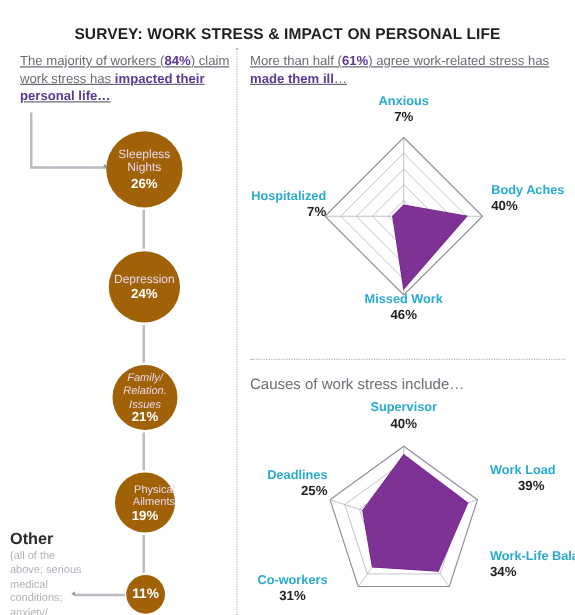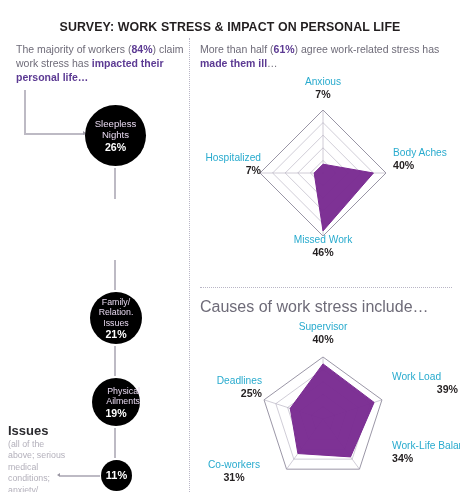"The majority of workers (84%)" .intro { text-decoration: none -> underline }
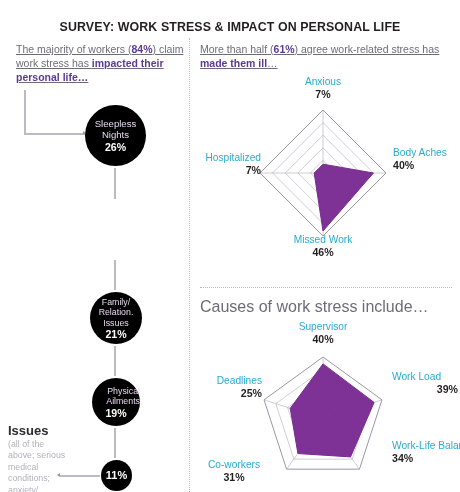"Anxious" .rlabel .nm { font-weight: normal -> bold }
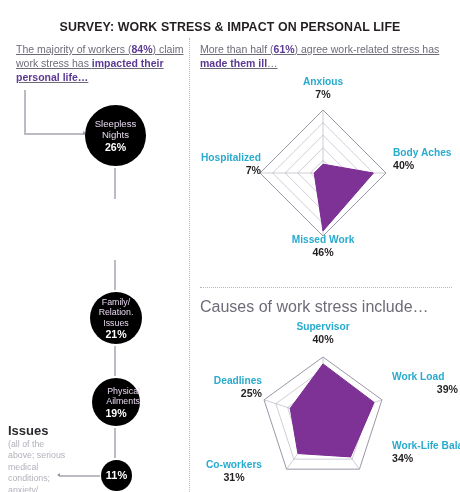"Sleepless Nights" .bubble { background: #000000 -> #a16207 }
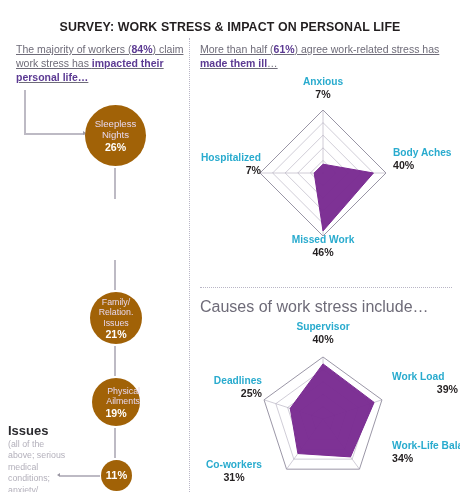"Depression" div.bubble { html: none -> <div> <span>Depression</span> <span>24%</span> </div> }
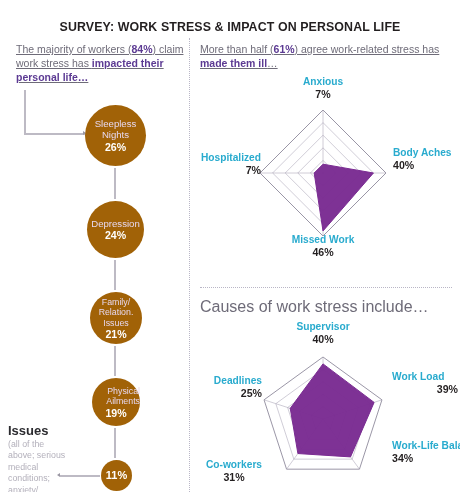"Family/ Relation. Issues" #b-family .lbl { font-style: none -> italic }
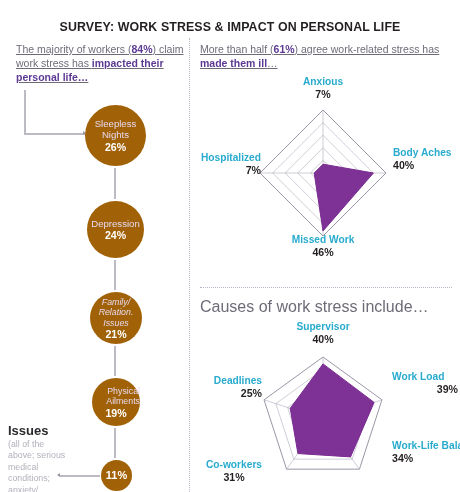"Causes of work stress include…" #causes-label { font-size: 16px -> 12px }
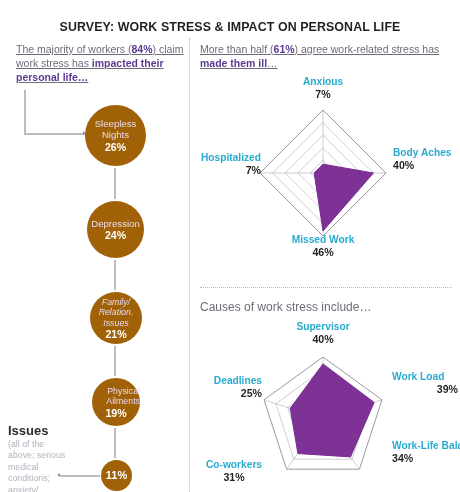"39%" #lbl-workload .vl { text-align: right -> center }
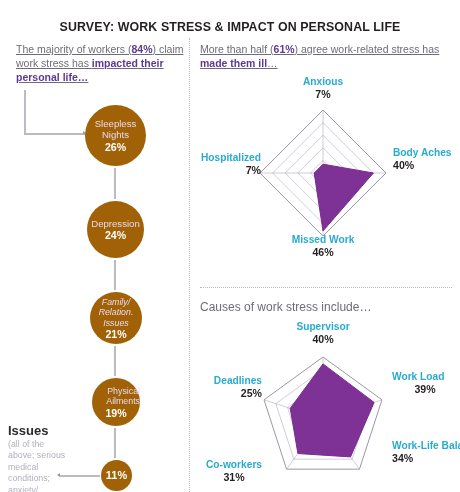"Issues" div { text: Issues -> Other }
